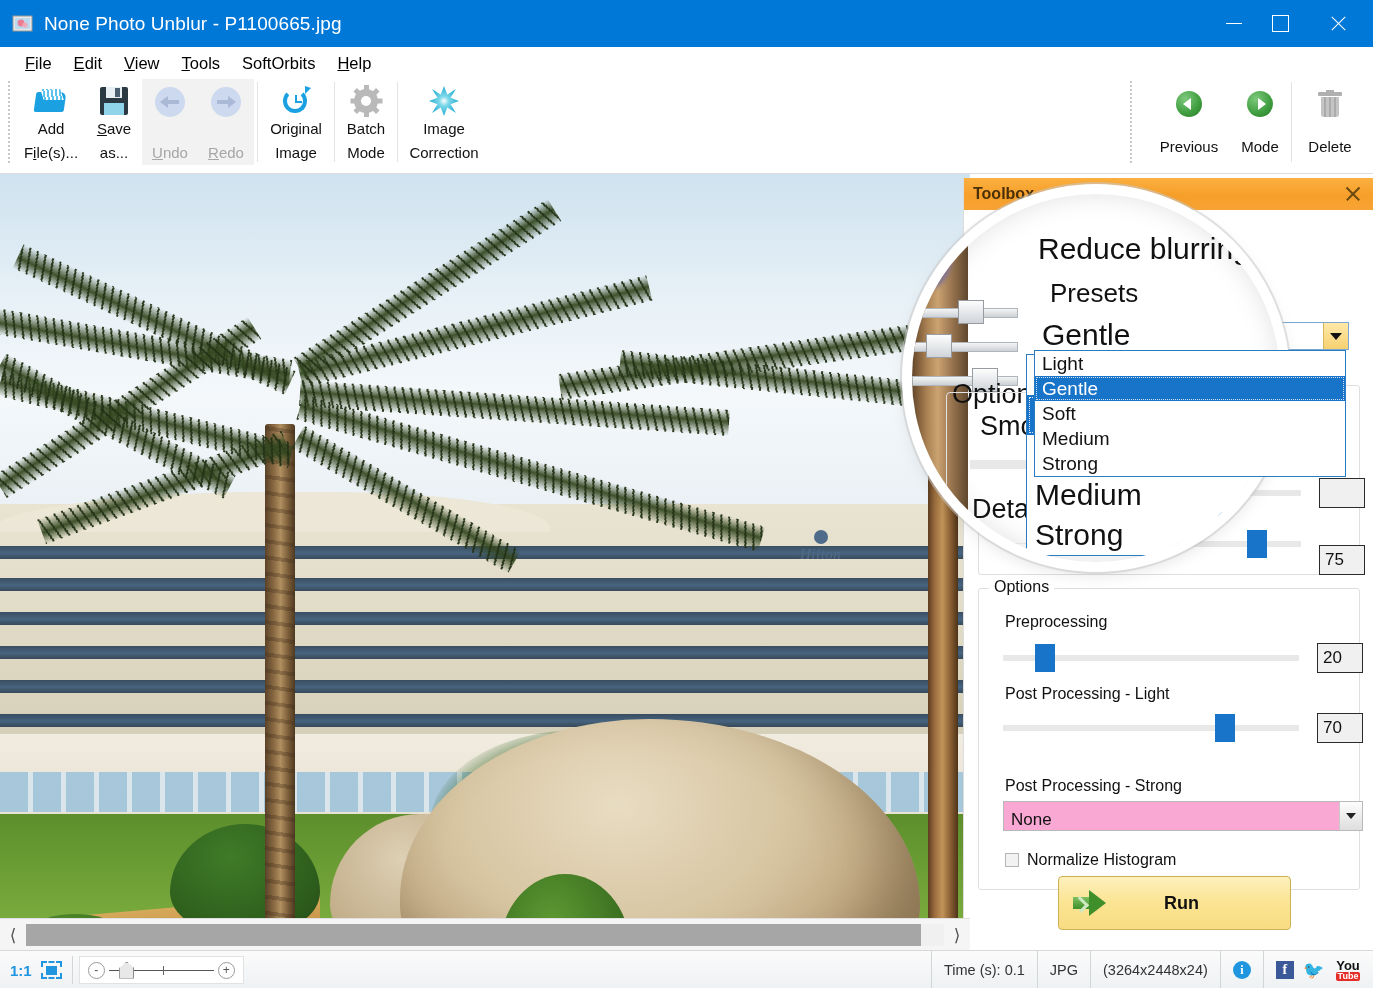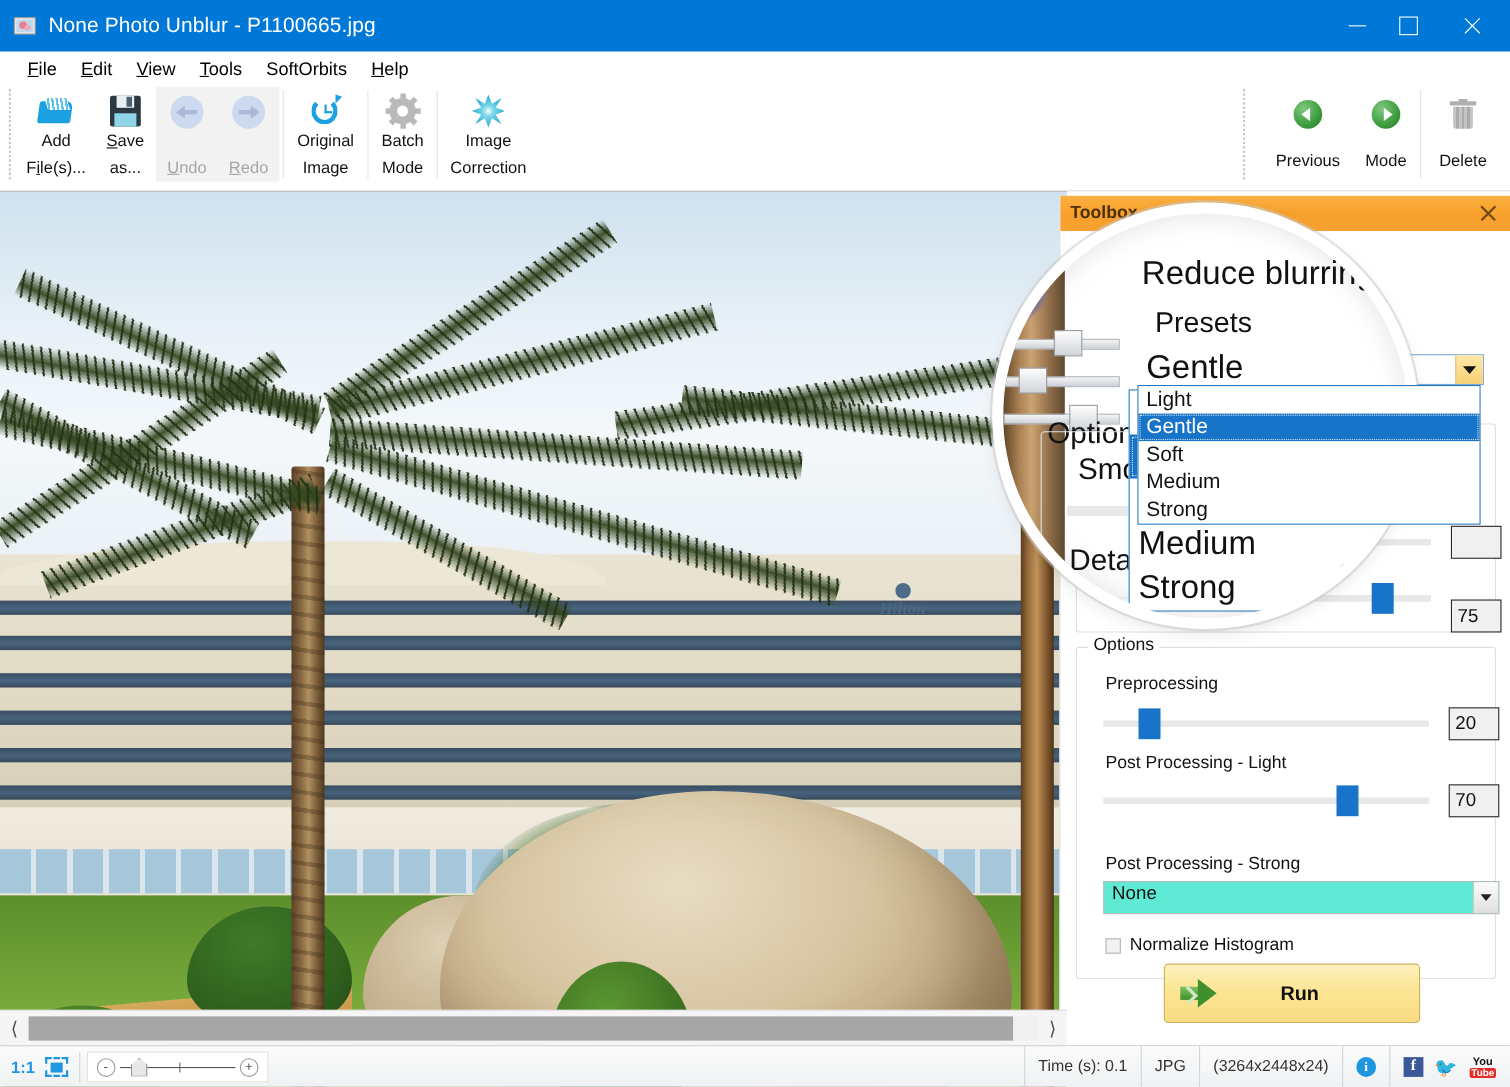"None" .combo { align-items: flex-start -> flex-end; background: #5eead4 -> #f9a8d4 }
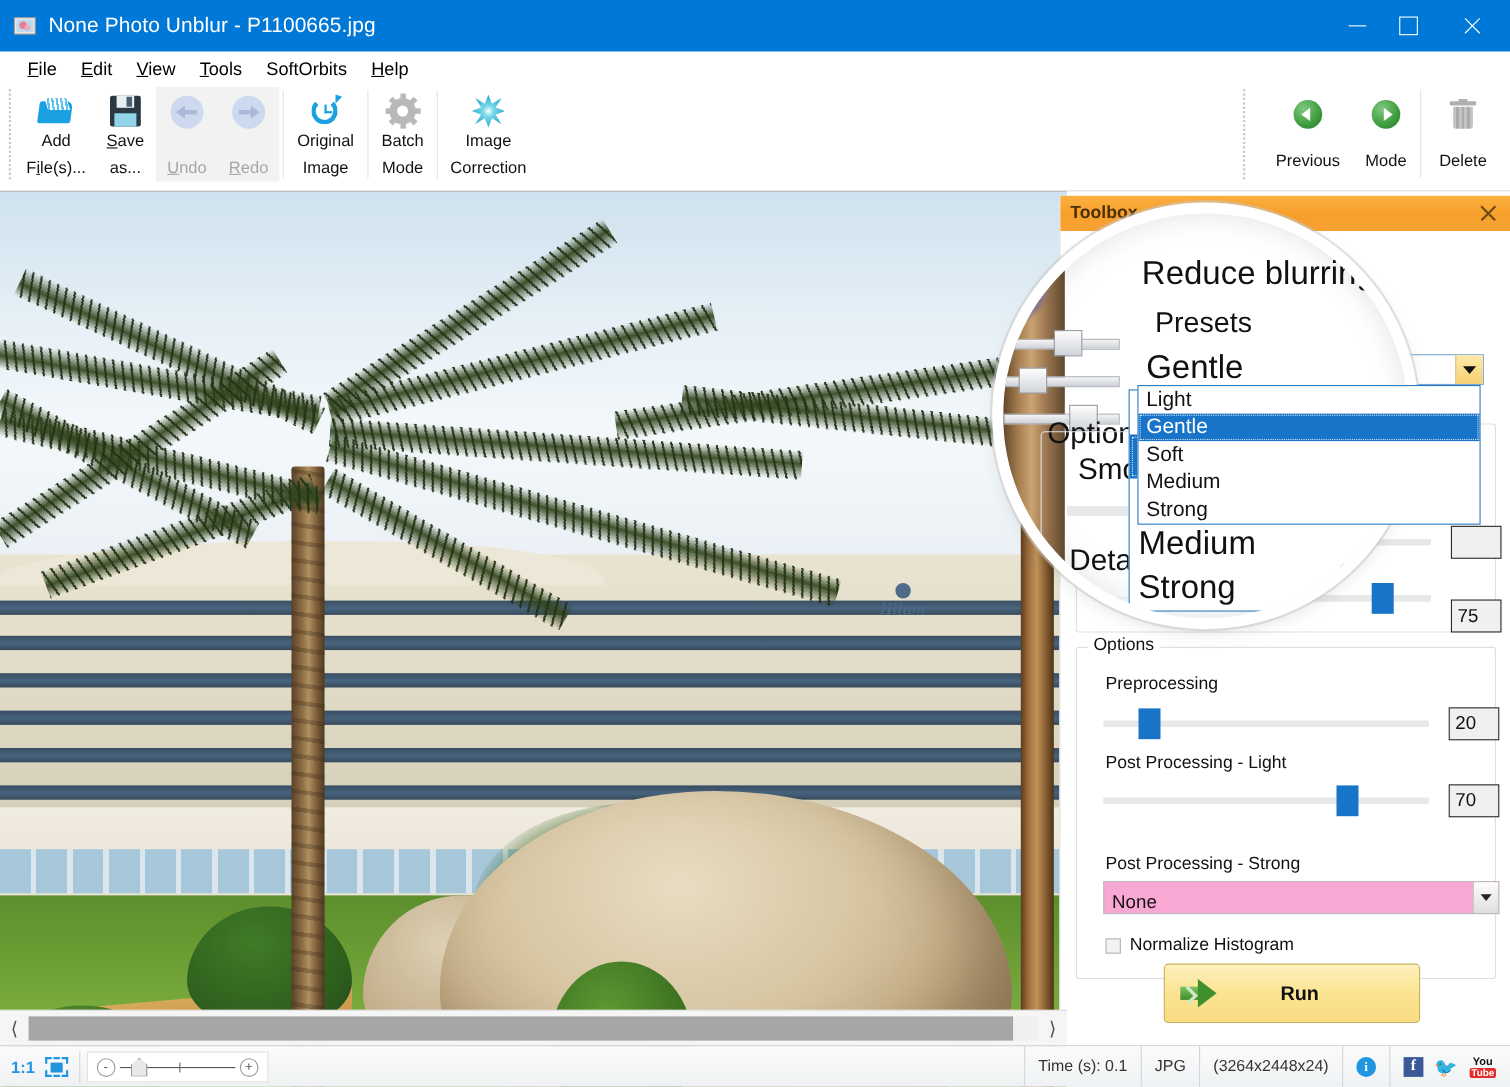"You" .sb-yt .y1 { font-size: 10px -> 13px }
